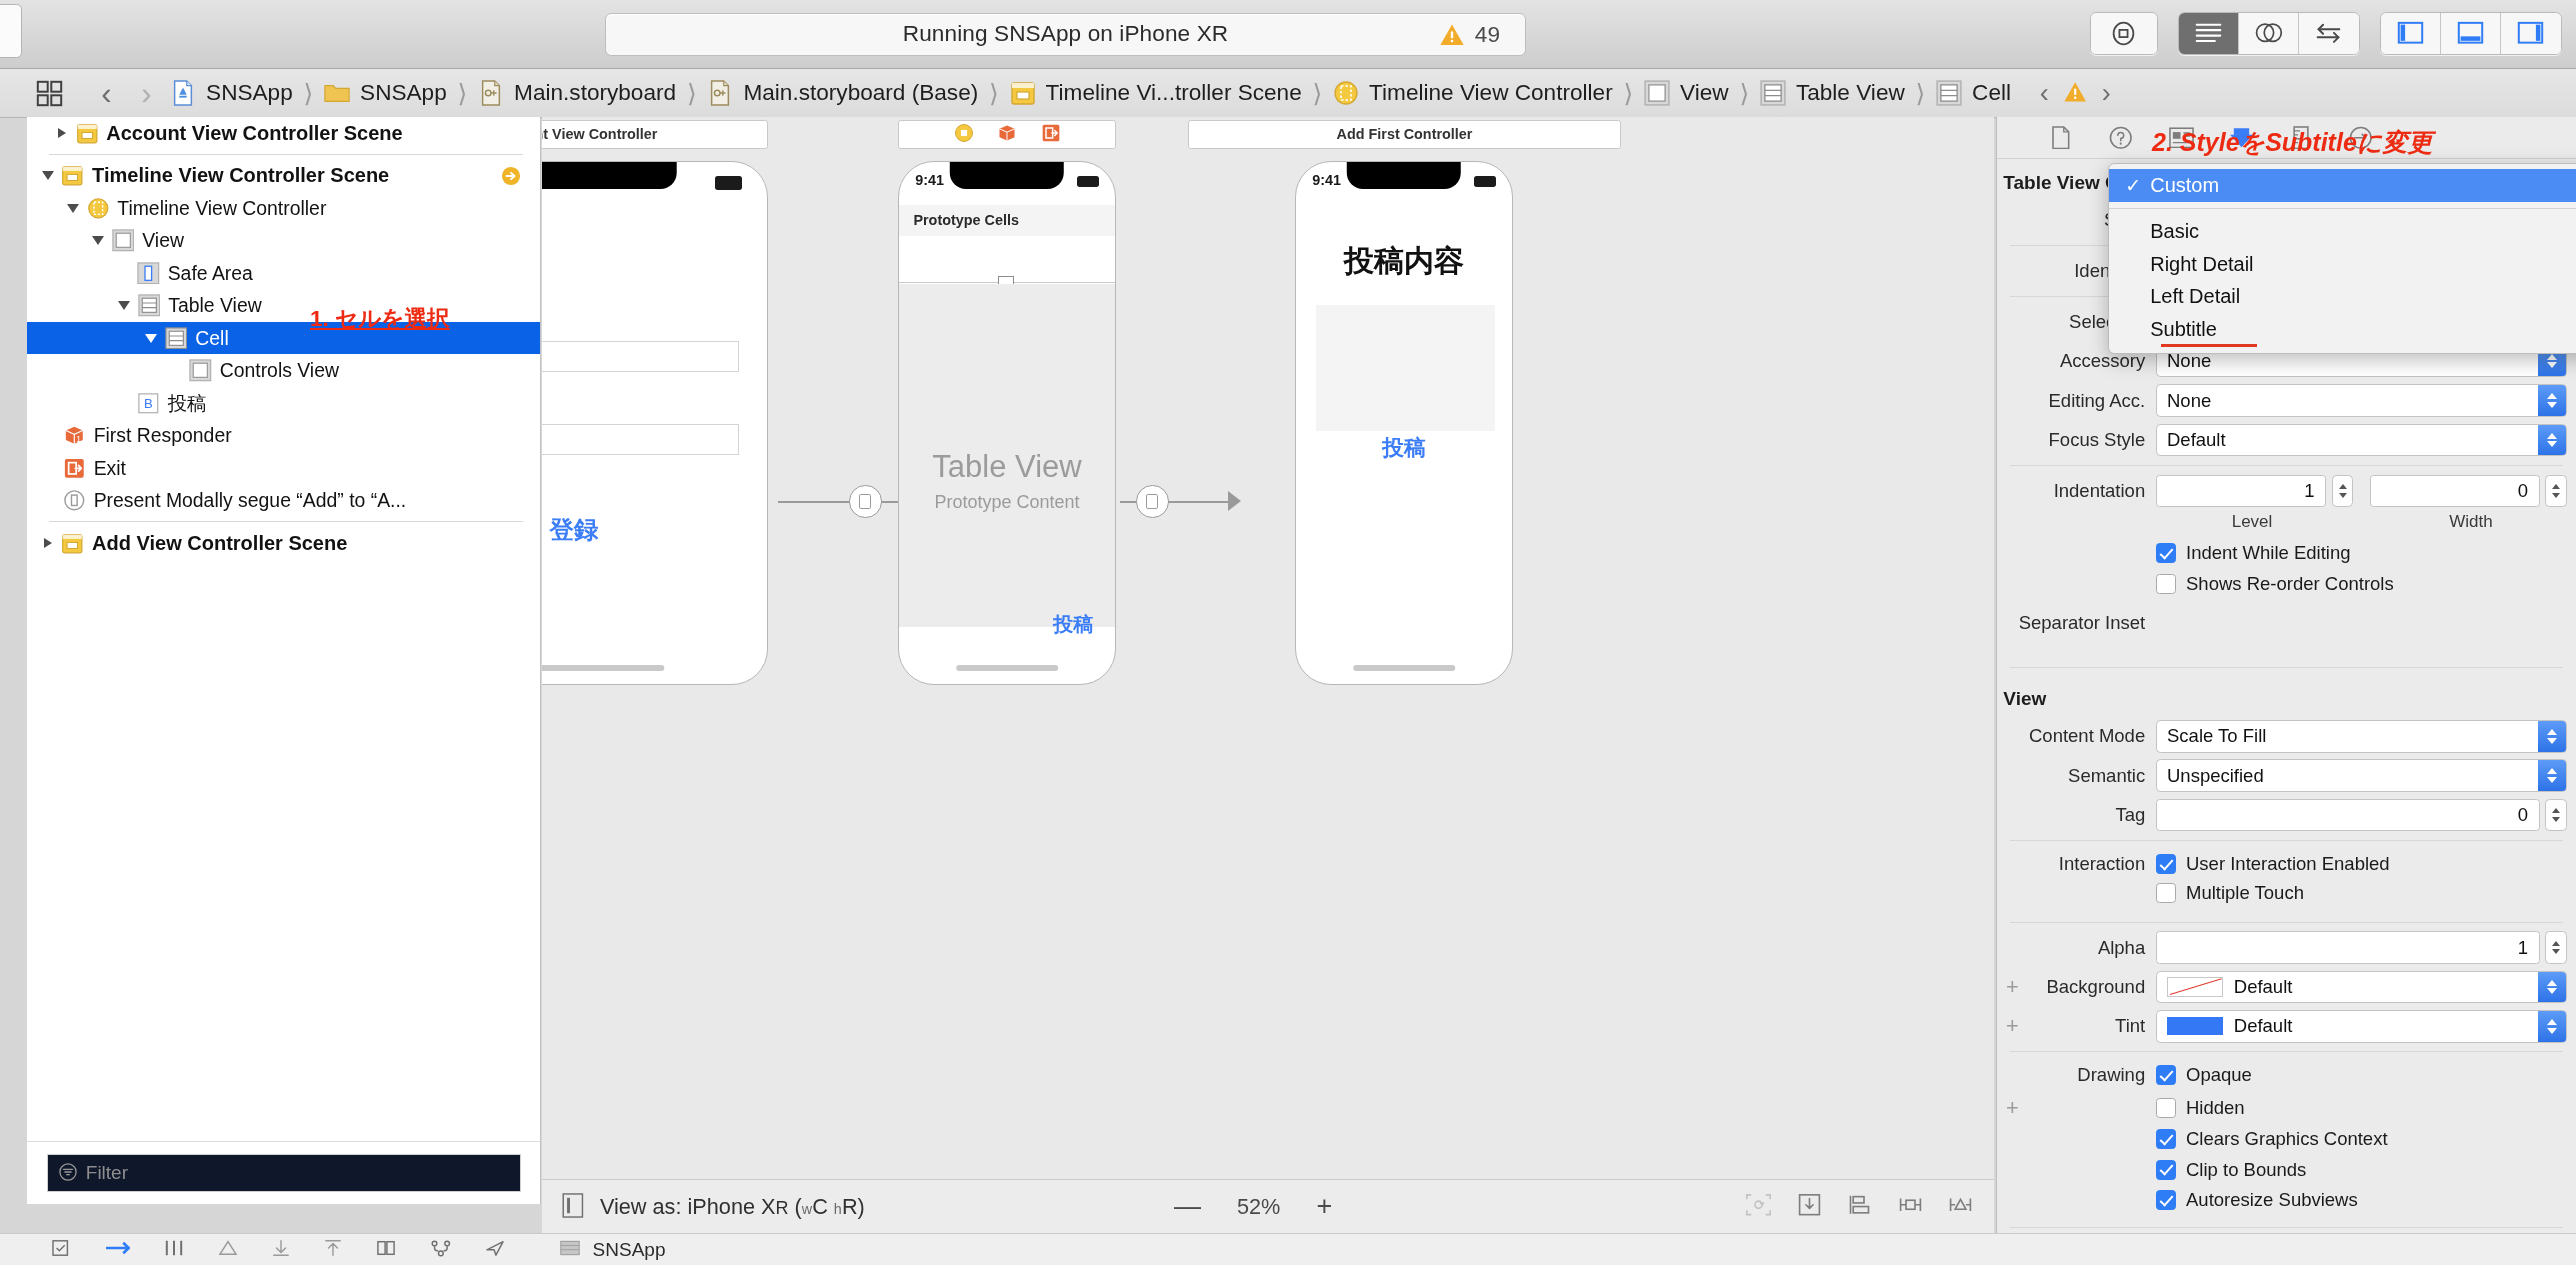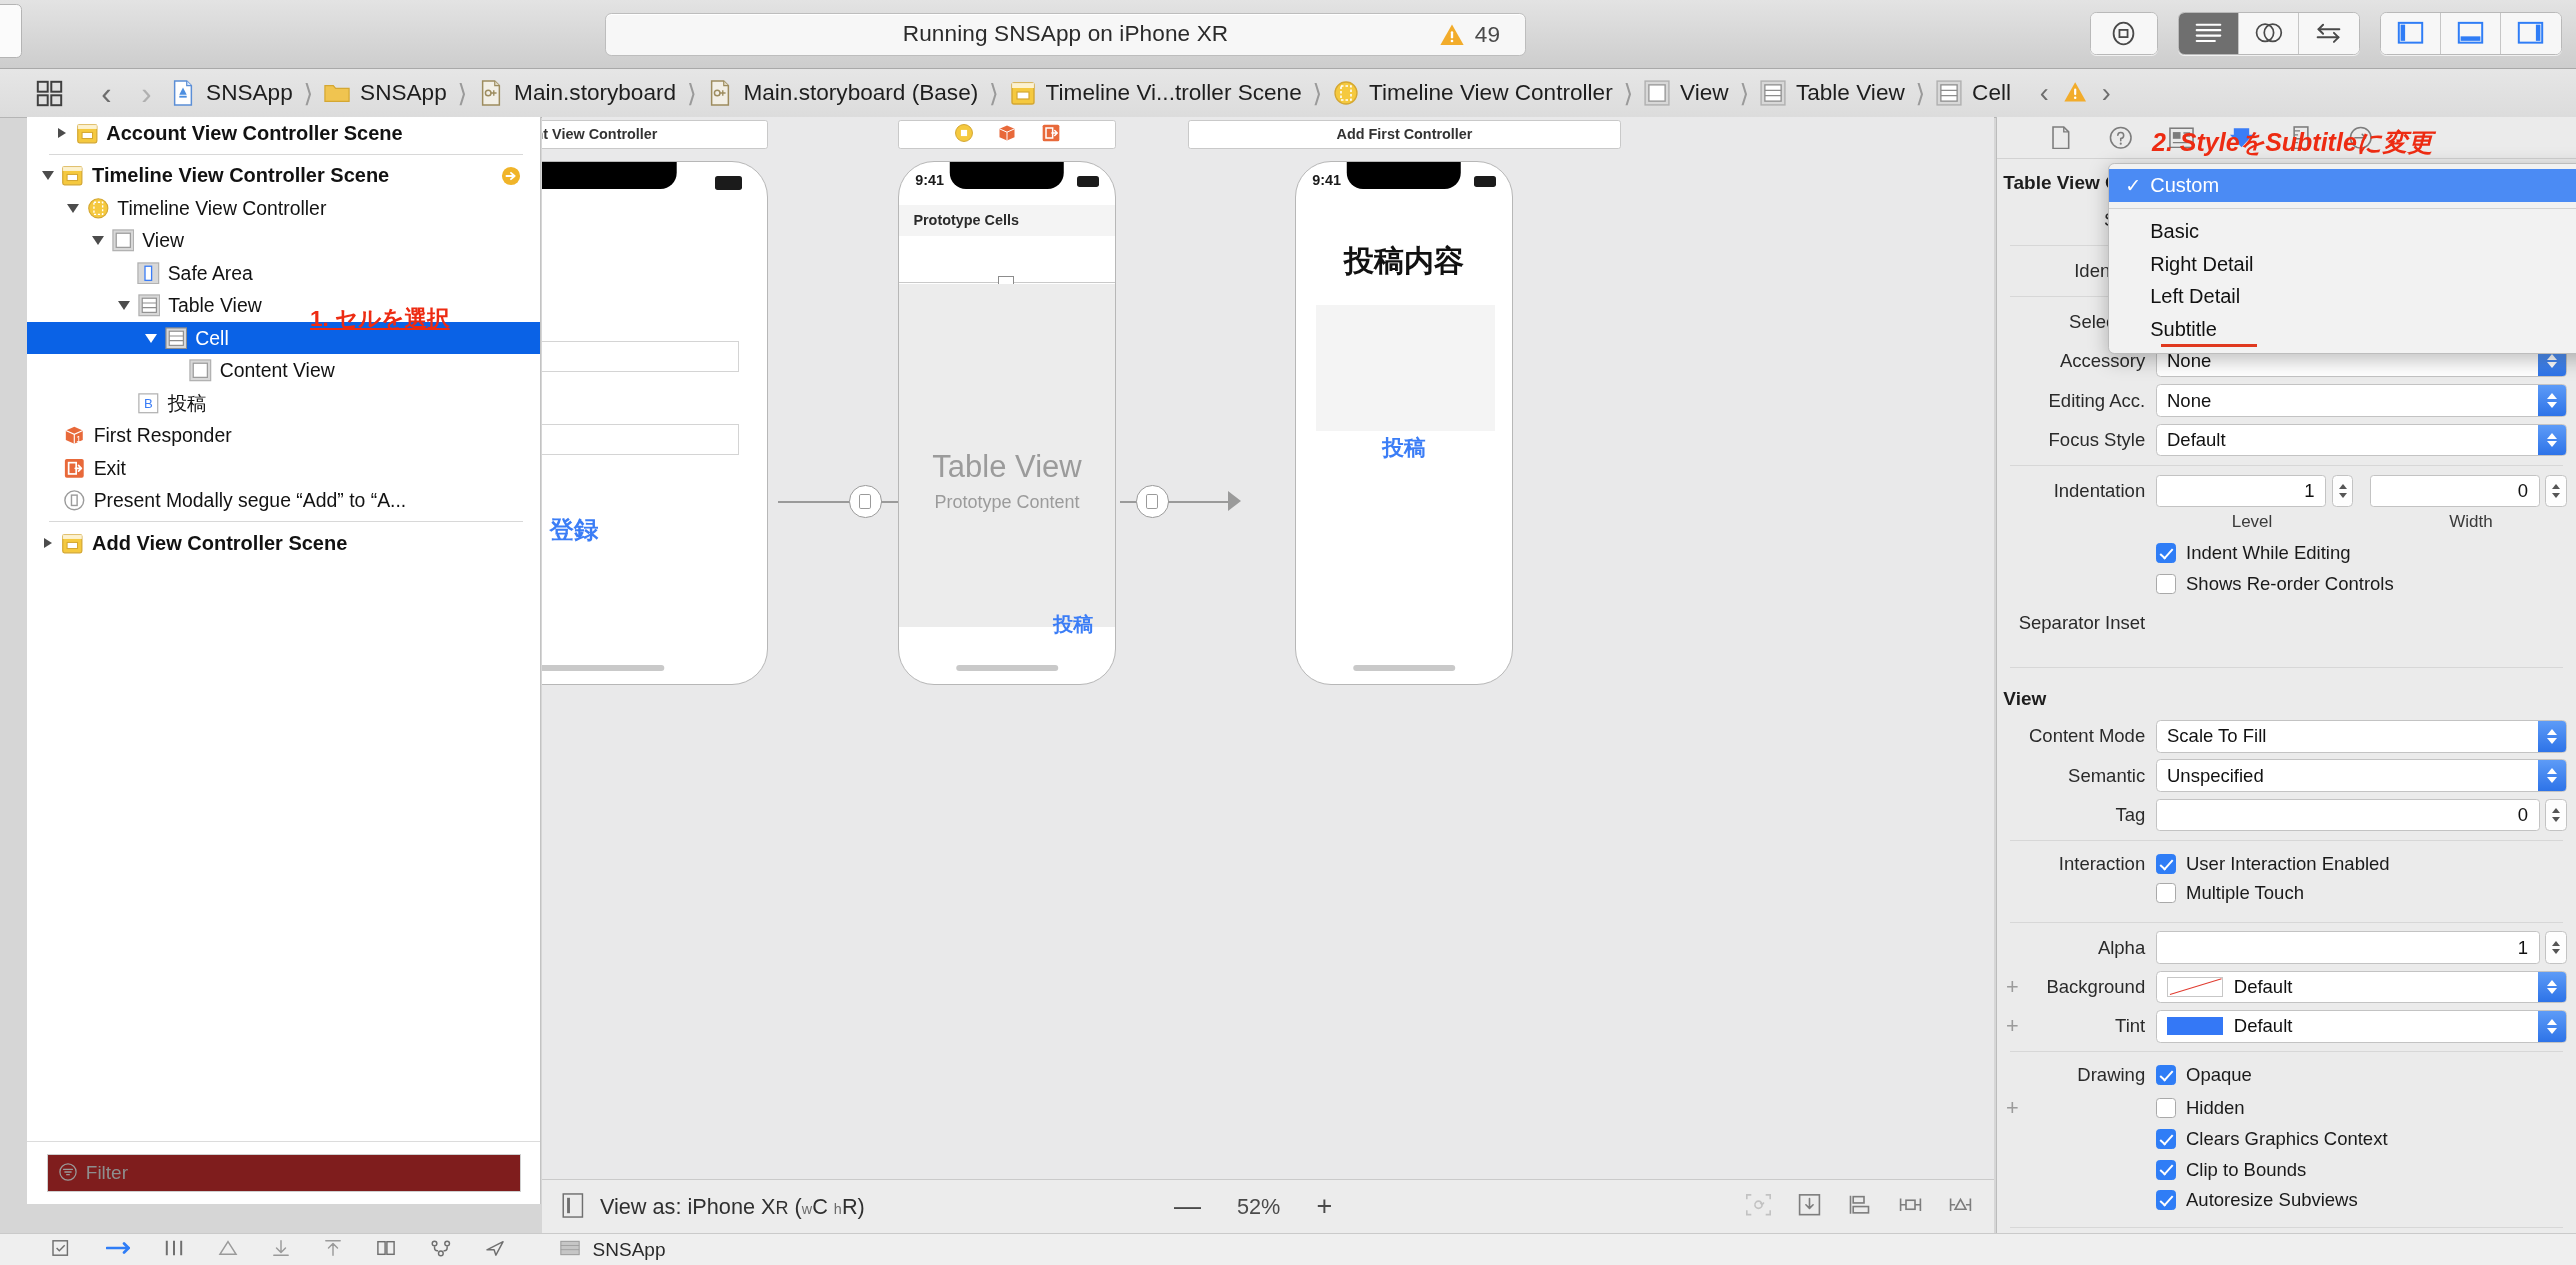"Content View" span.lb { text: Content -> Controls }
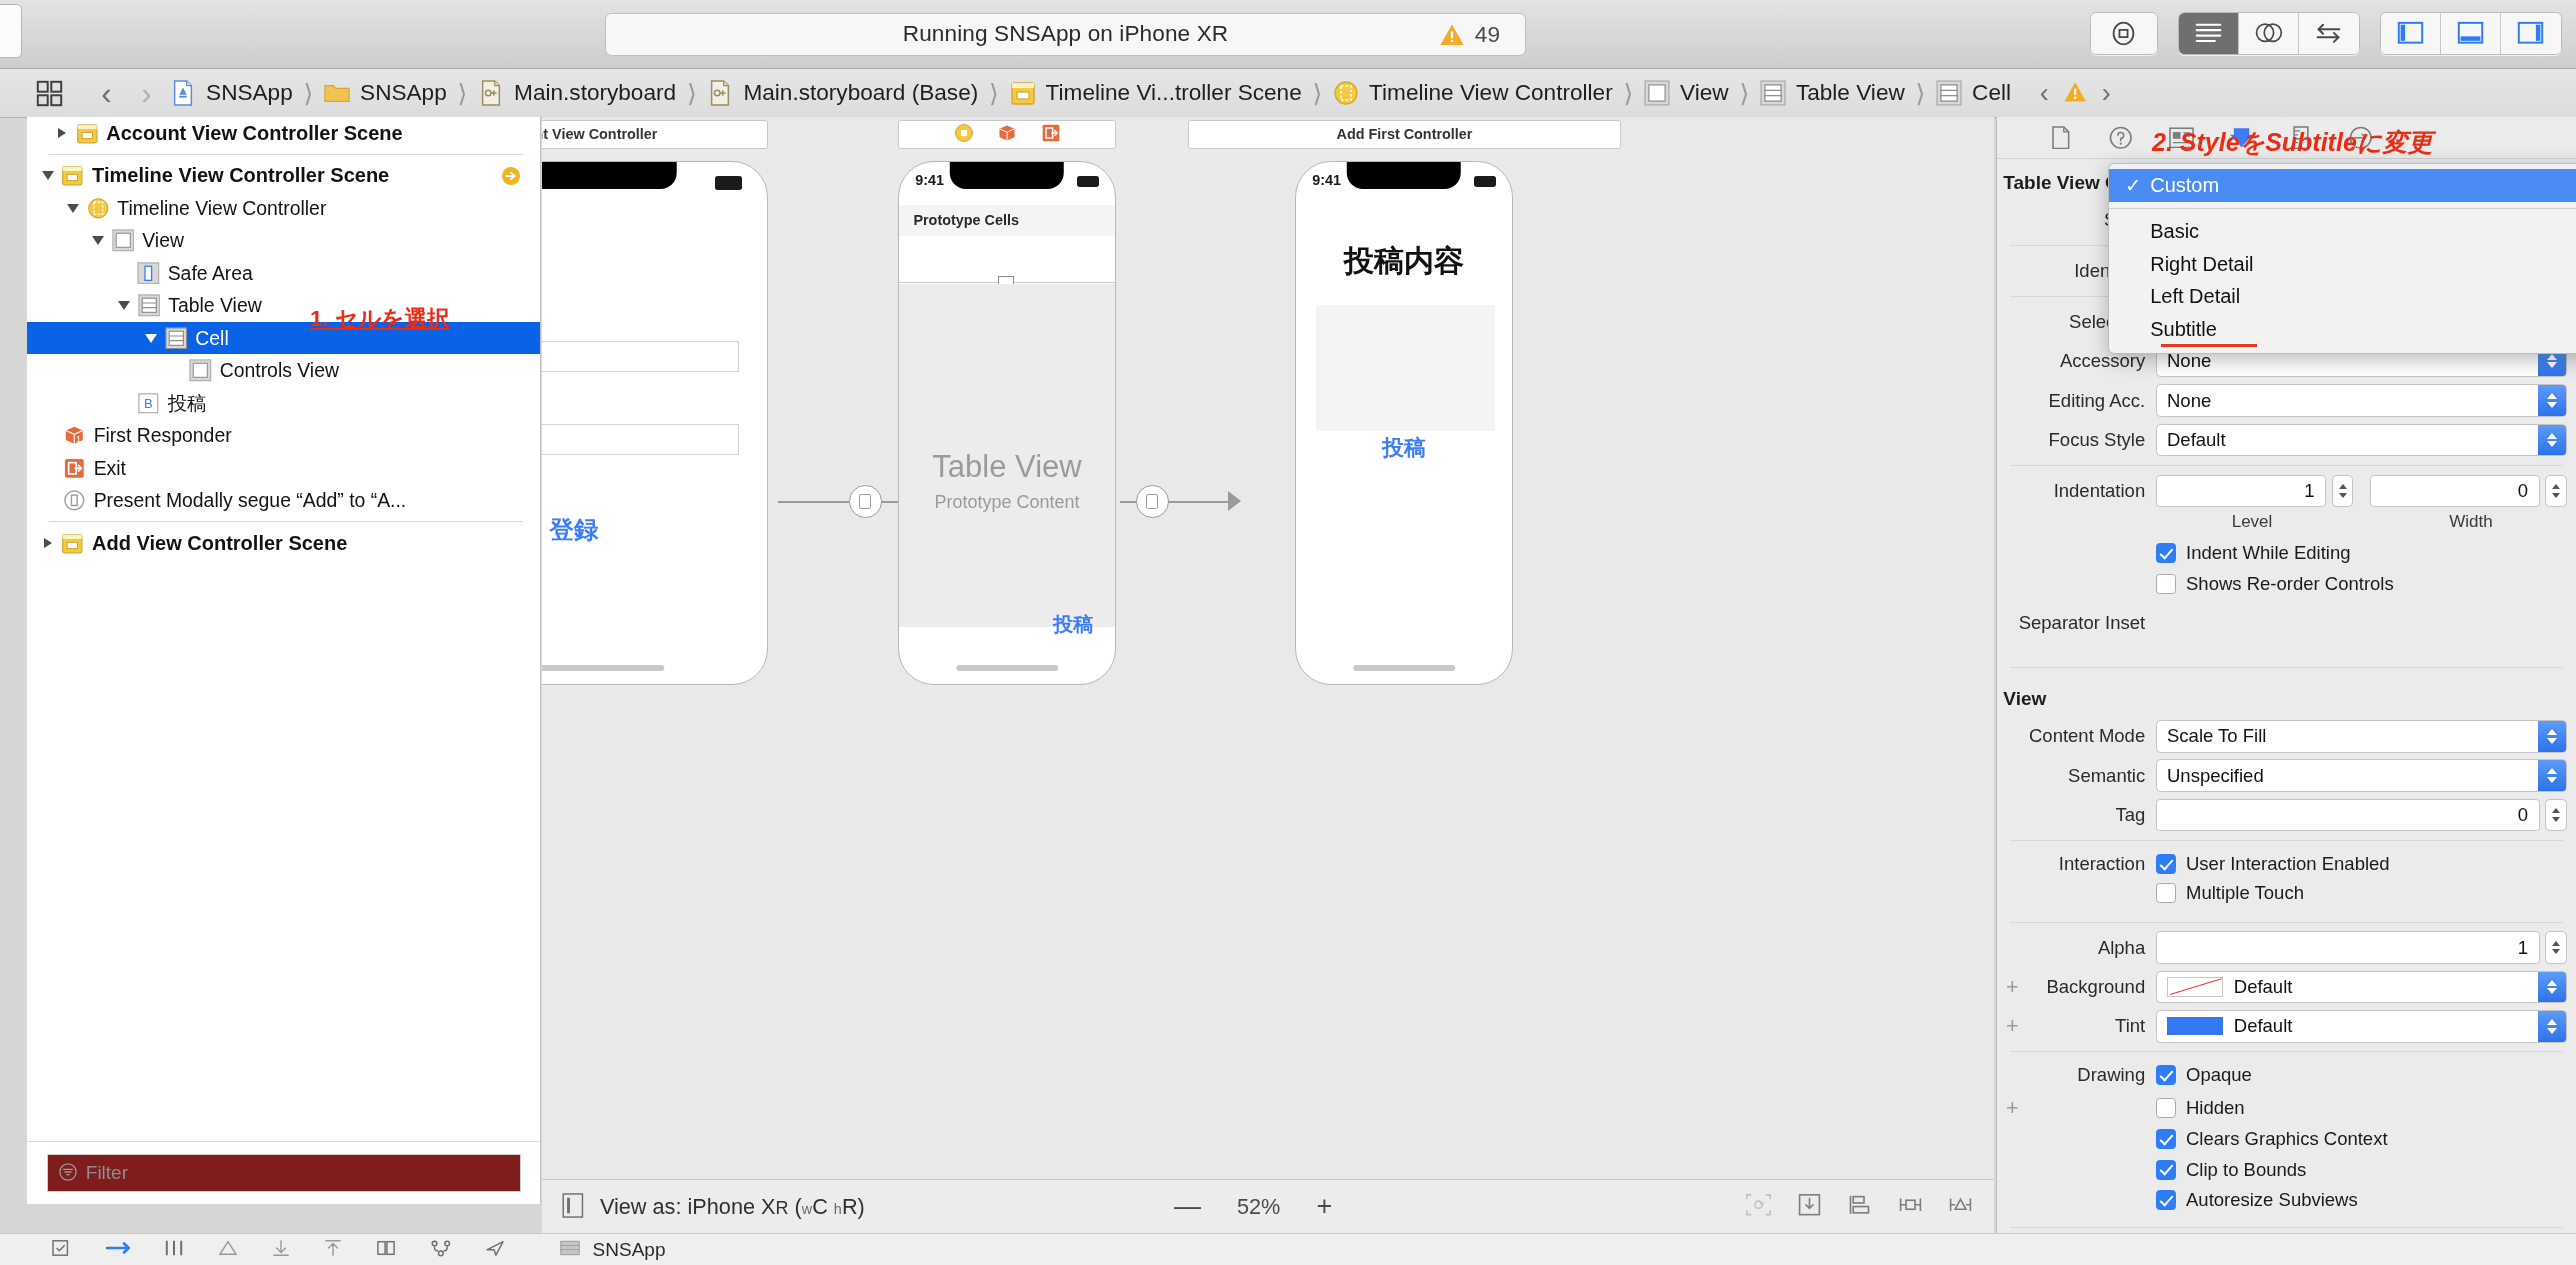"Filter" .filter-field { background: #7f1d1d -> #0f172a }
